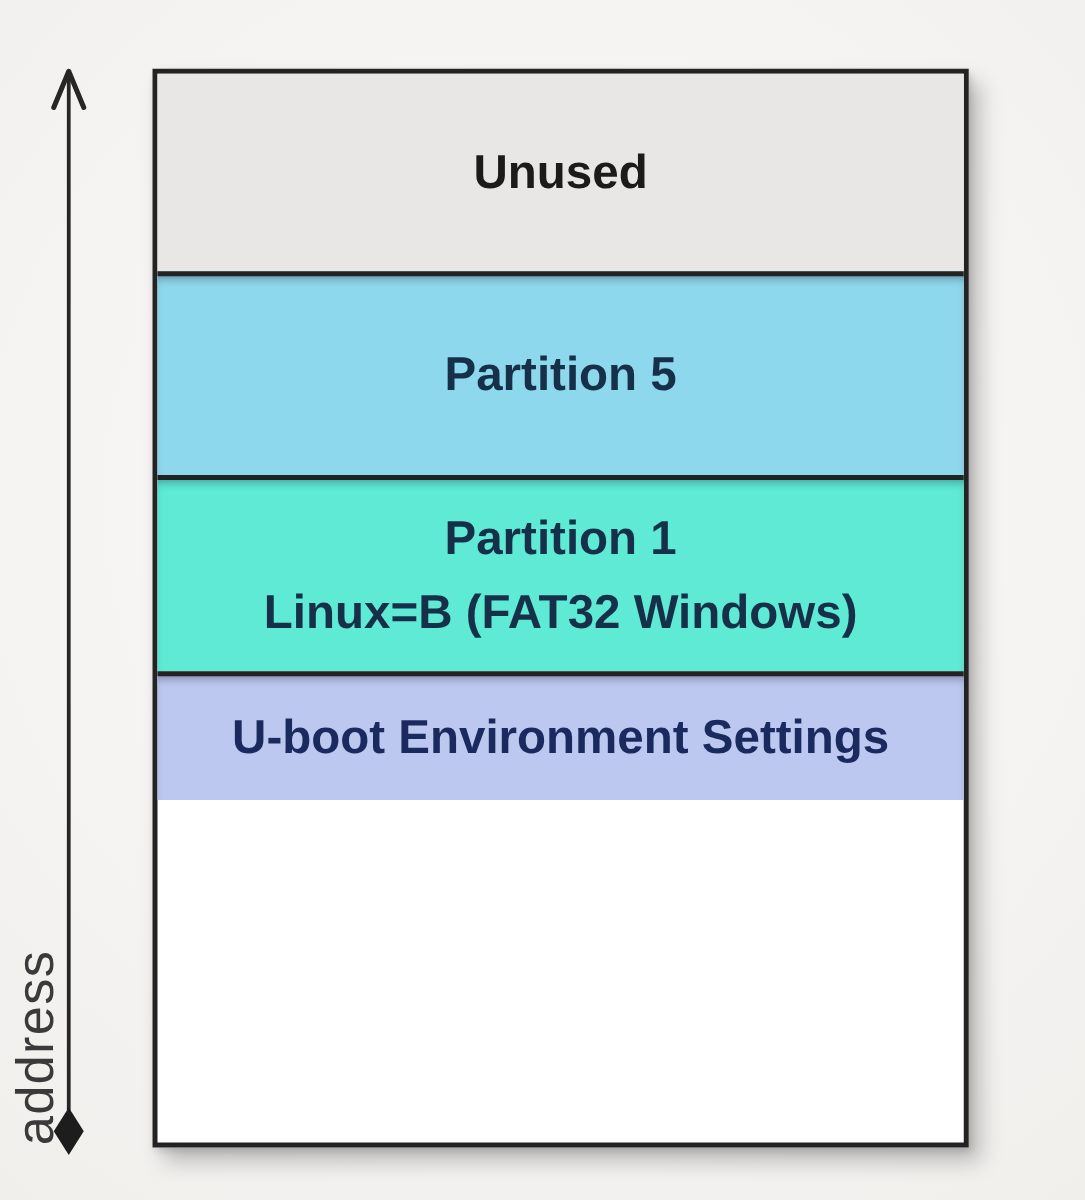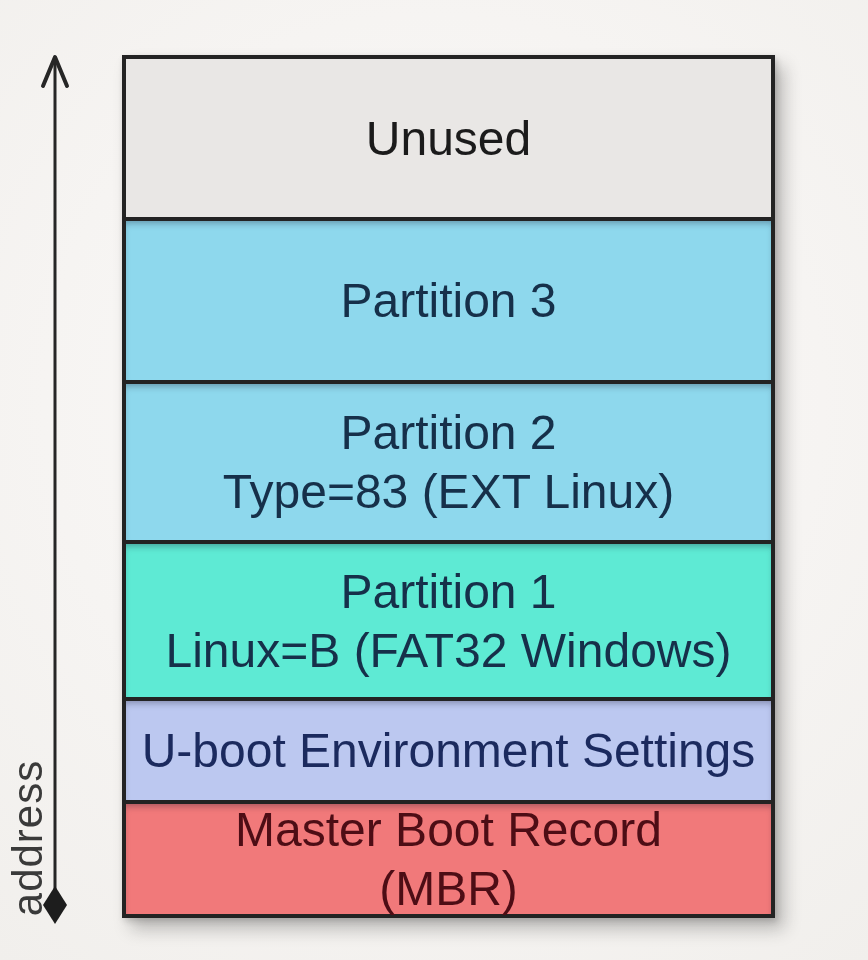"Unused" .block-line { font-size: 48px -> 38px; font-weight: 400 -> 700 }
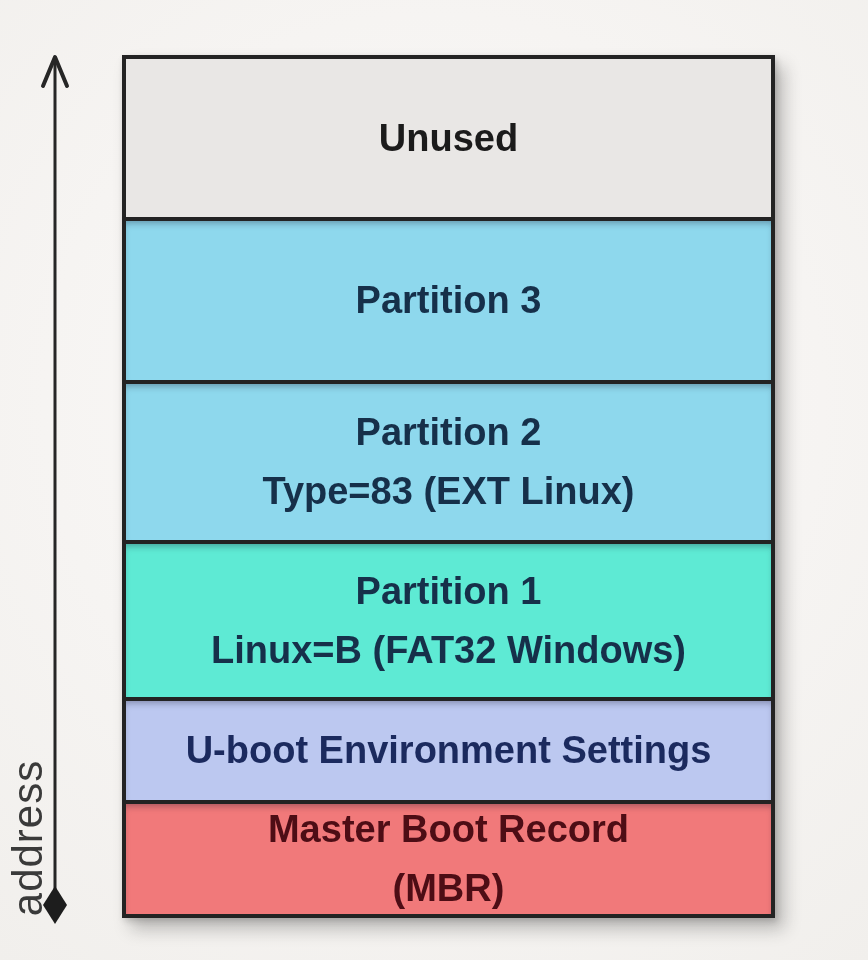"Partition 3" div.block-line { text: 3 -> 5 }
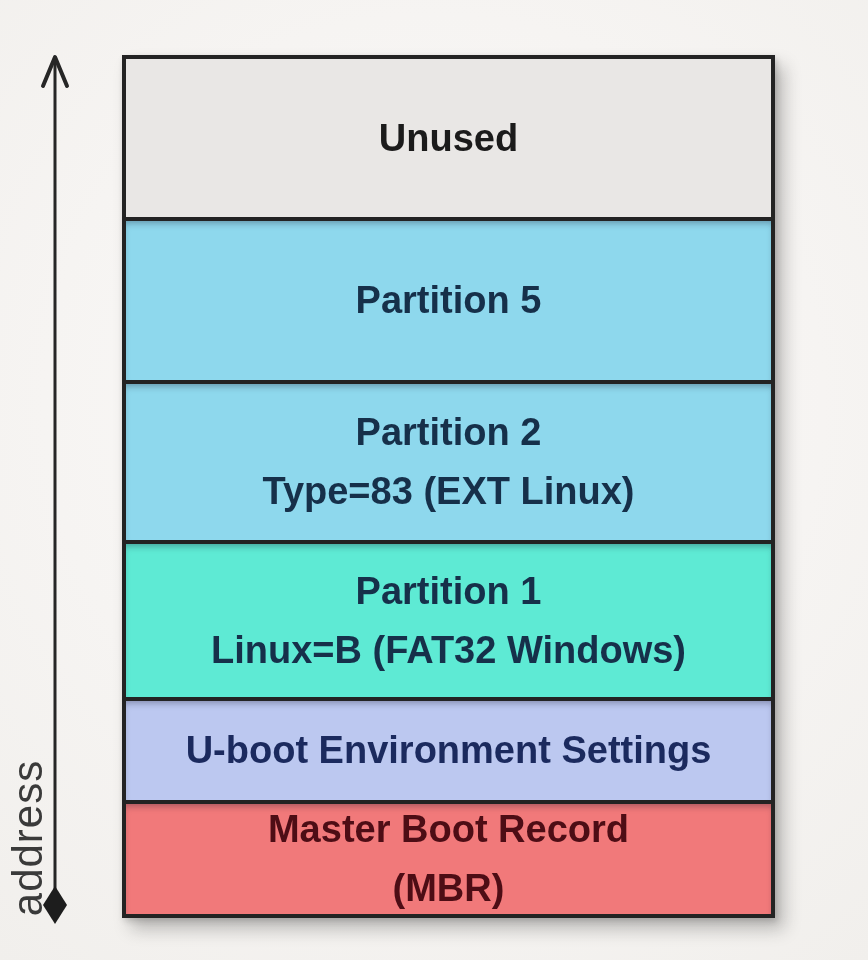"Partition 2" div.block { html: <div> <div>Partition 2</div> <div>Type=83 (EXT Linux)</div> </div> -> none }
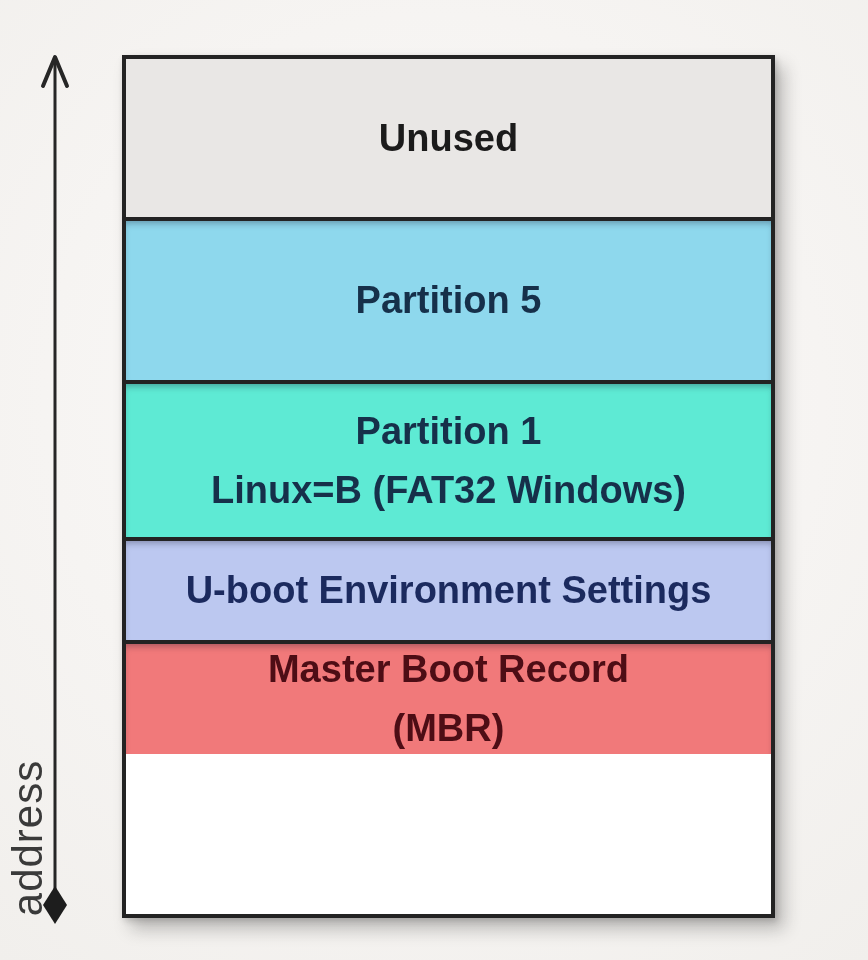"Master Boot Record" div.block { html: <div> <div>Master Boot Record</div> <div>(MBR)</div> </div> -> none }
